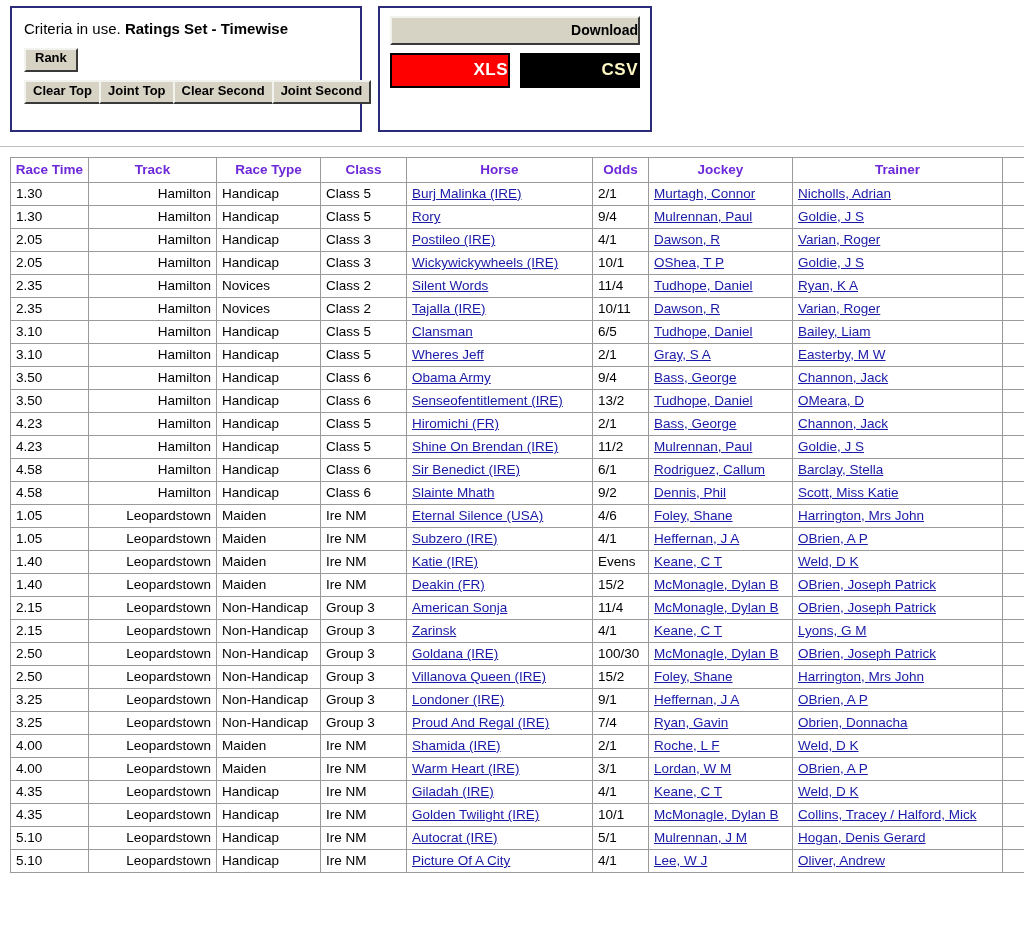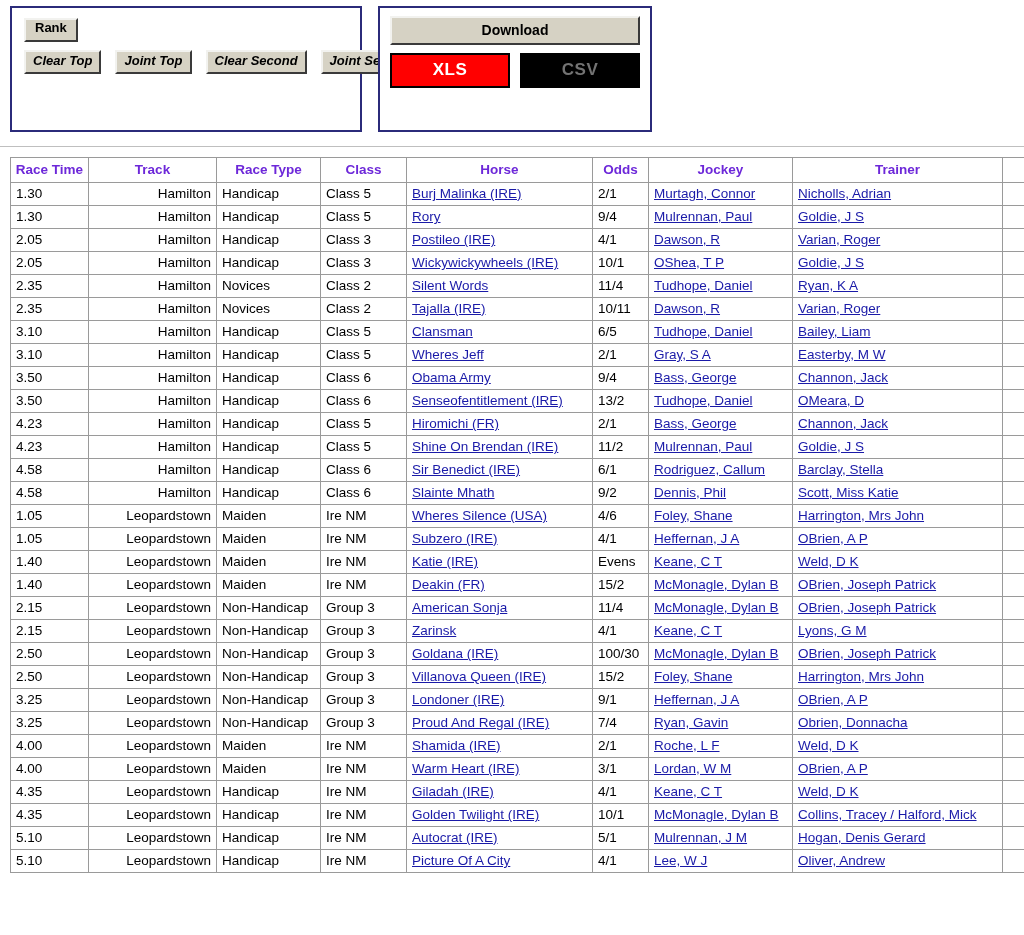"Criteria in use. Ratings Set" div.criteria-line { html: none -> <div> <span>Criteria in use.</span> <span>Ratings Set - Timewise</span> </div> }
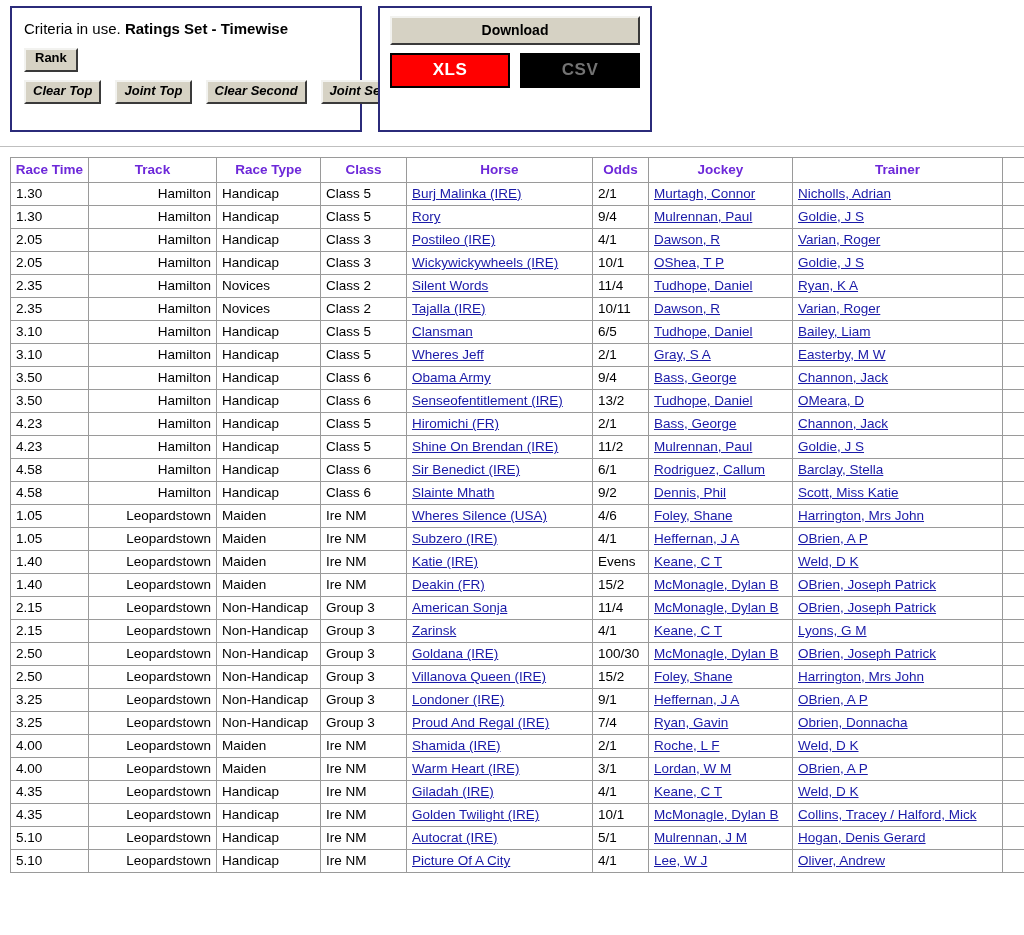"Download" .download-panel { text-align: center -> right }
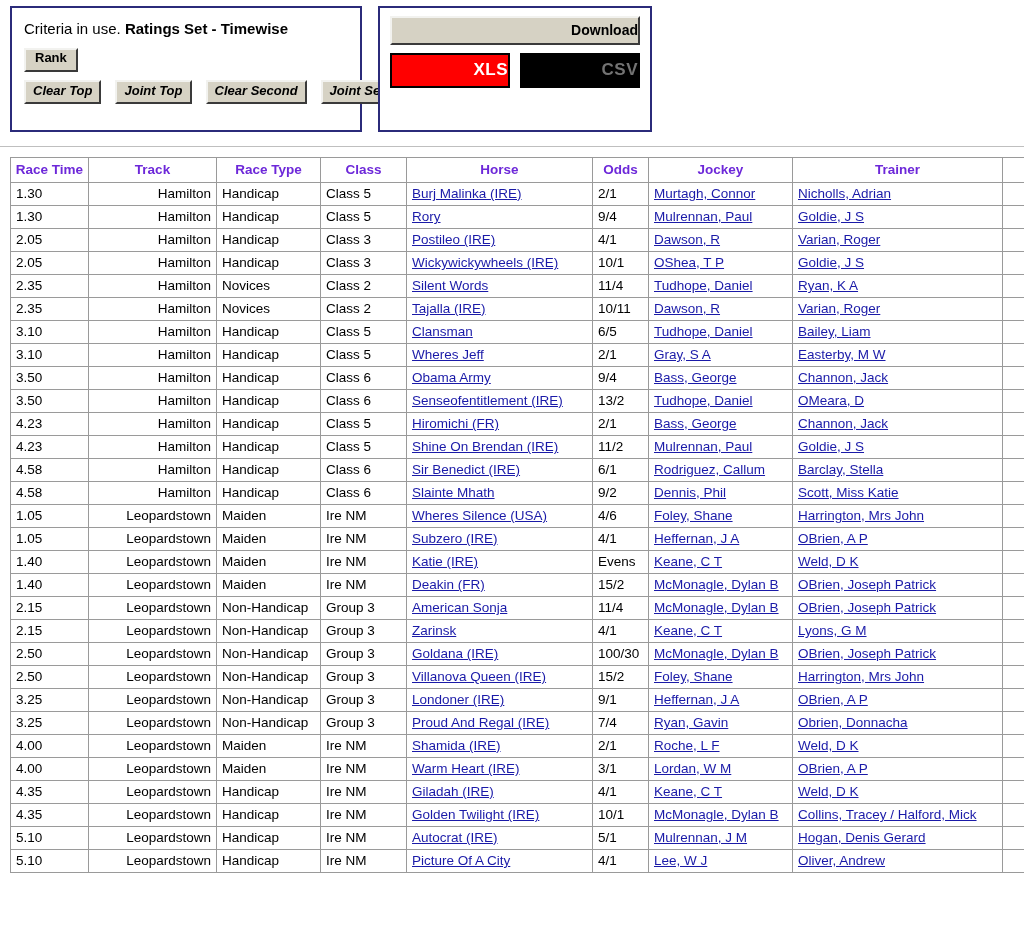"CSV" .csv { color: #737373 -> #fef9c3 }
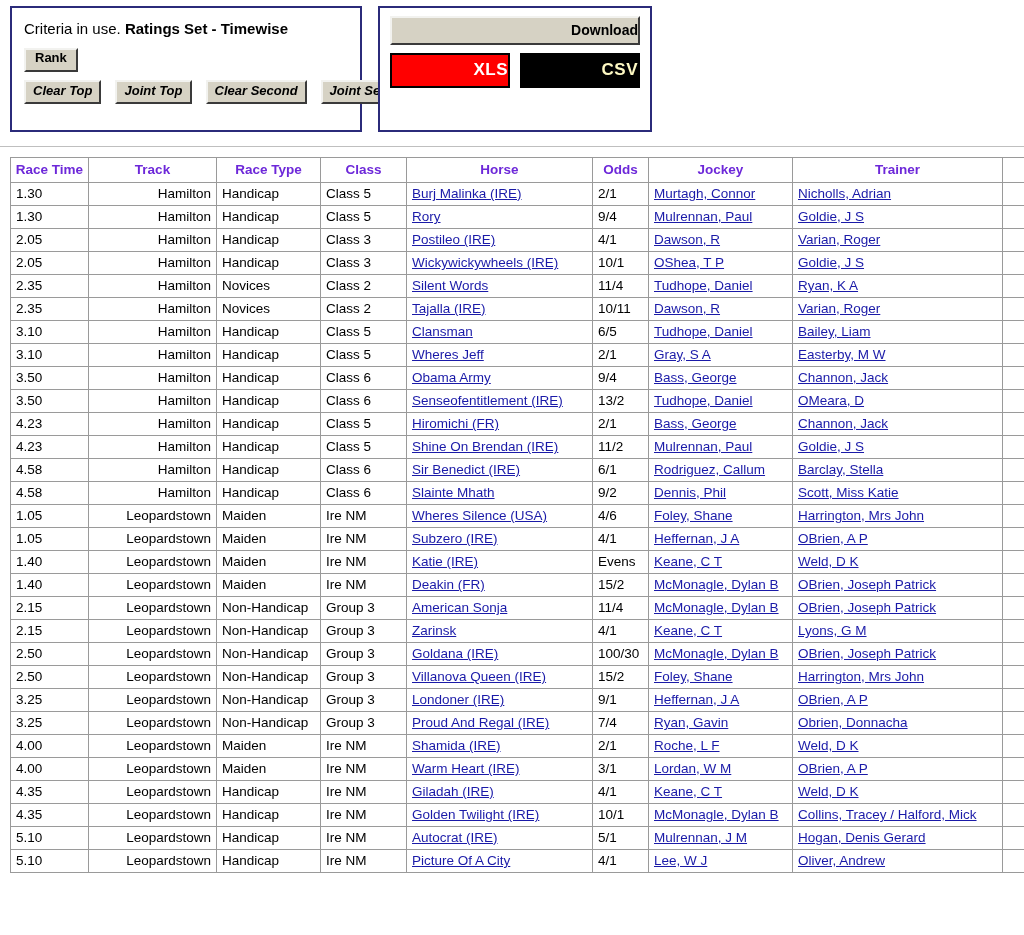"Clear Top" .filter-row { font-style: italic -> none; gap: 16px -> 0px }
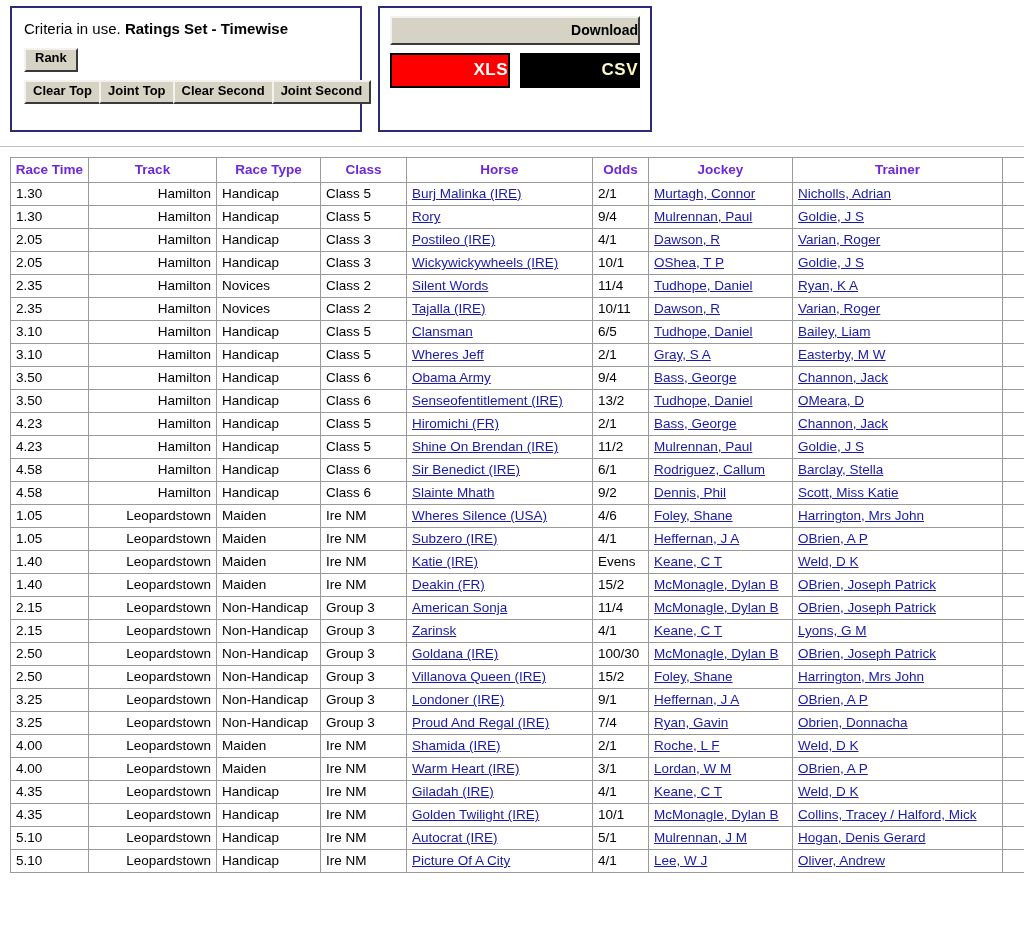"Wheres Silence (USA)" a.lnk { text: Wheres -> Eternal }
